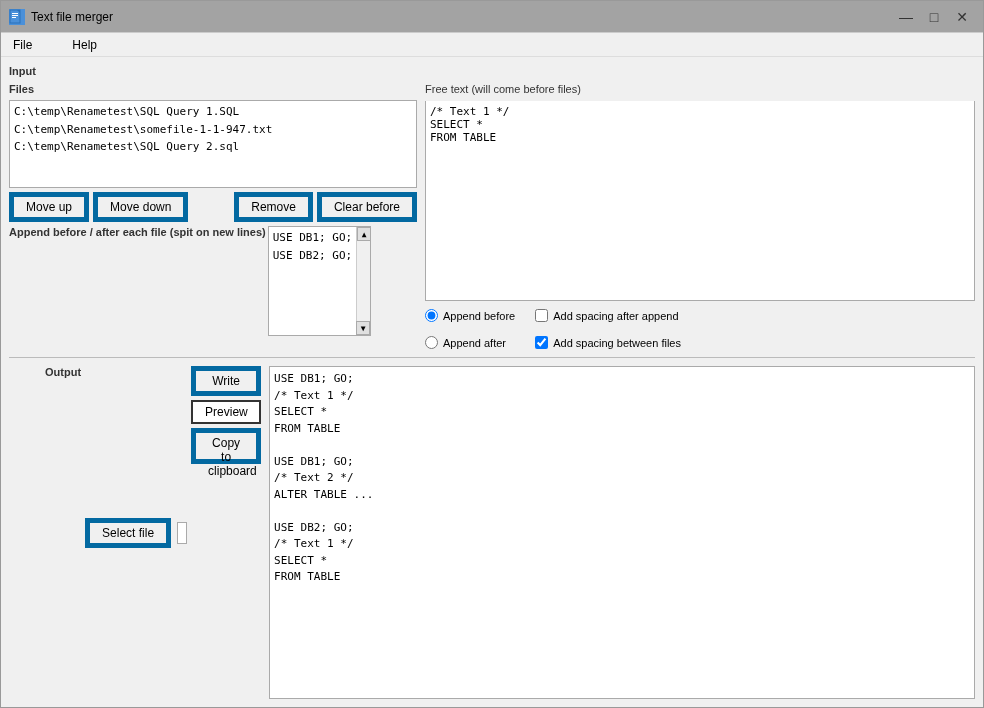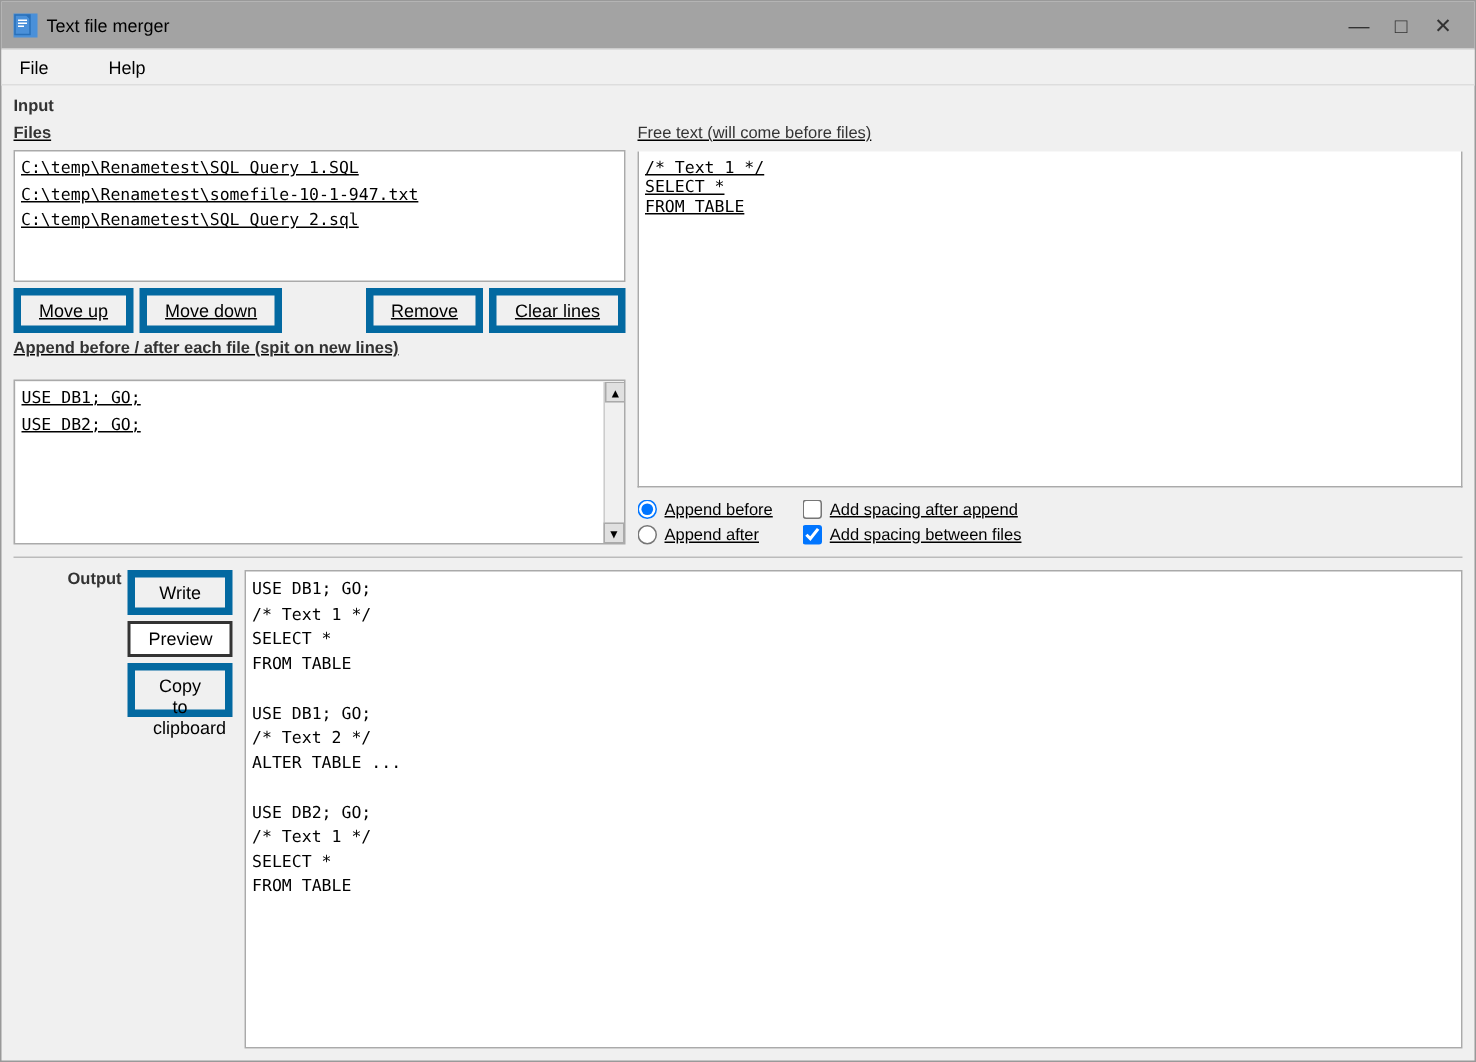"Files" .top-section { text-decoration: underline -> none }
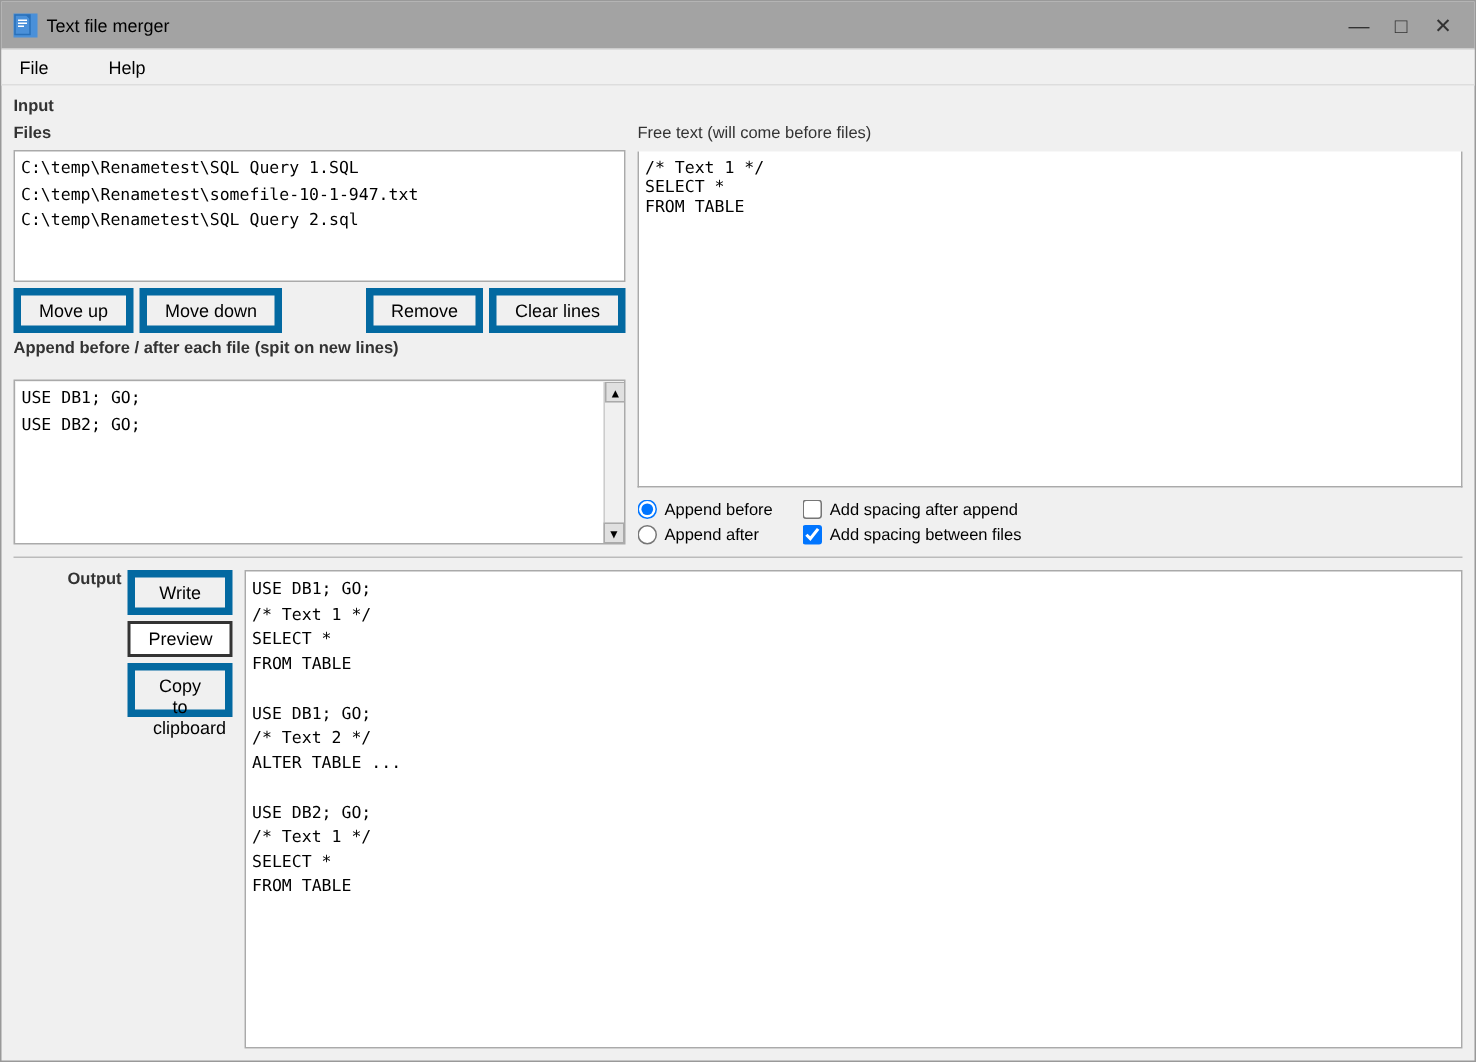"C:\temp\Renametest\somefile-10-1-947.txt" div { text: somefile-10-1-947.txt -> somefile-1-1-947.txt }
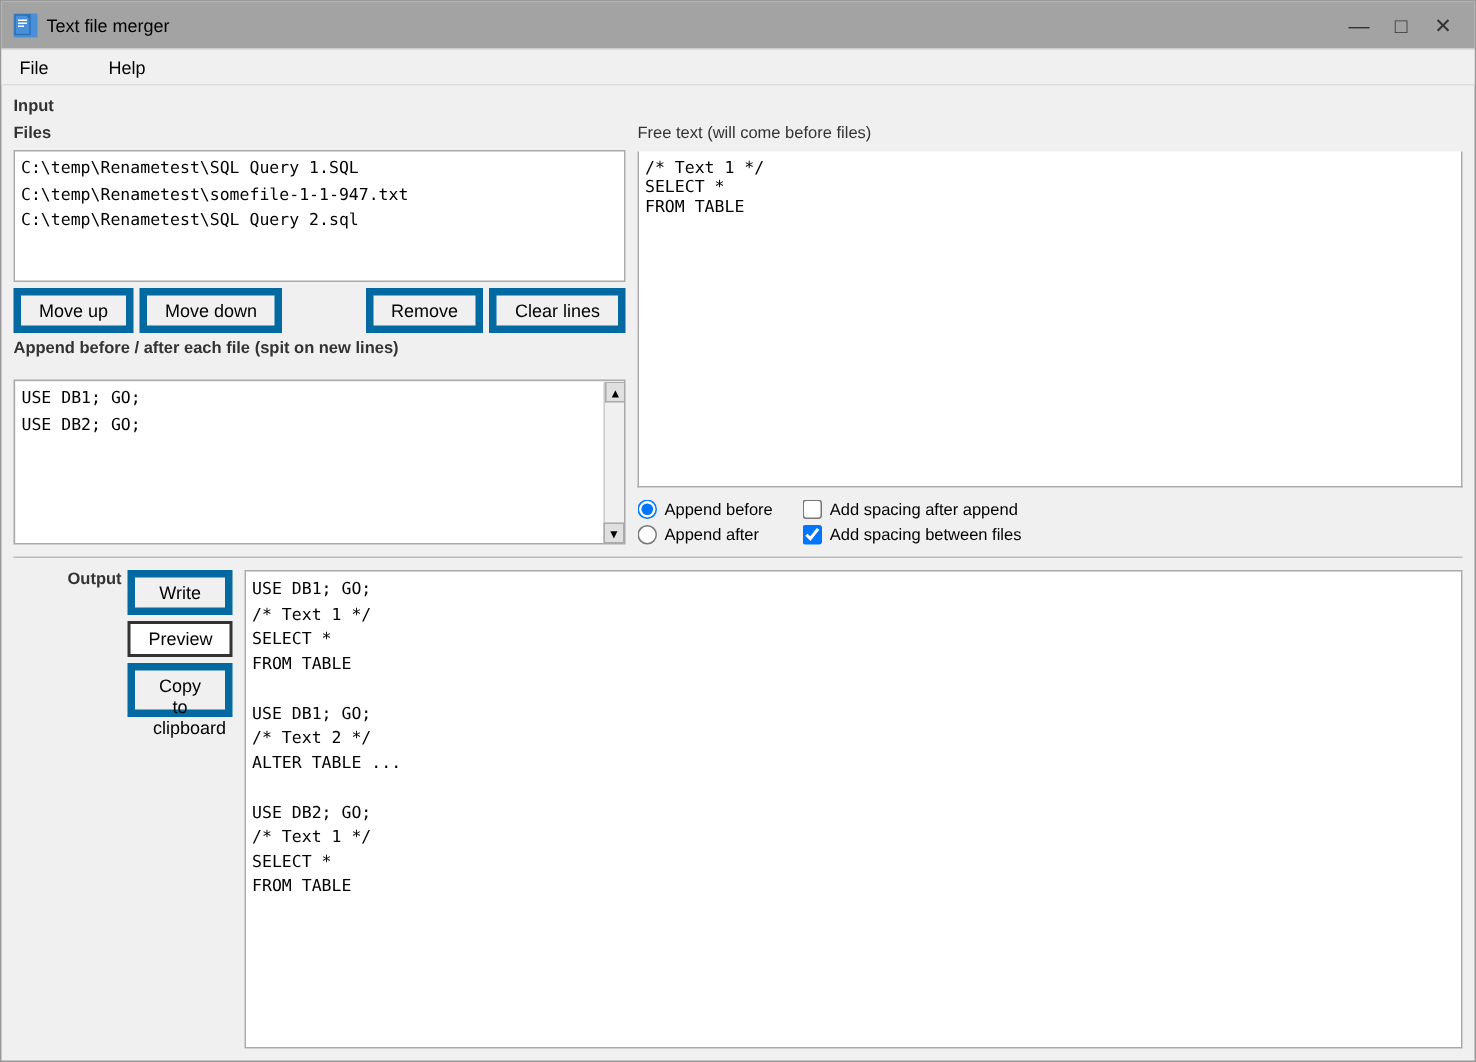"Clear lines" button.btn { text: lines -> before }
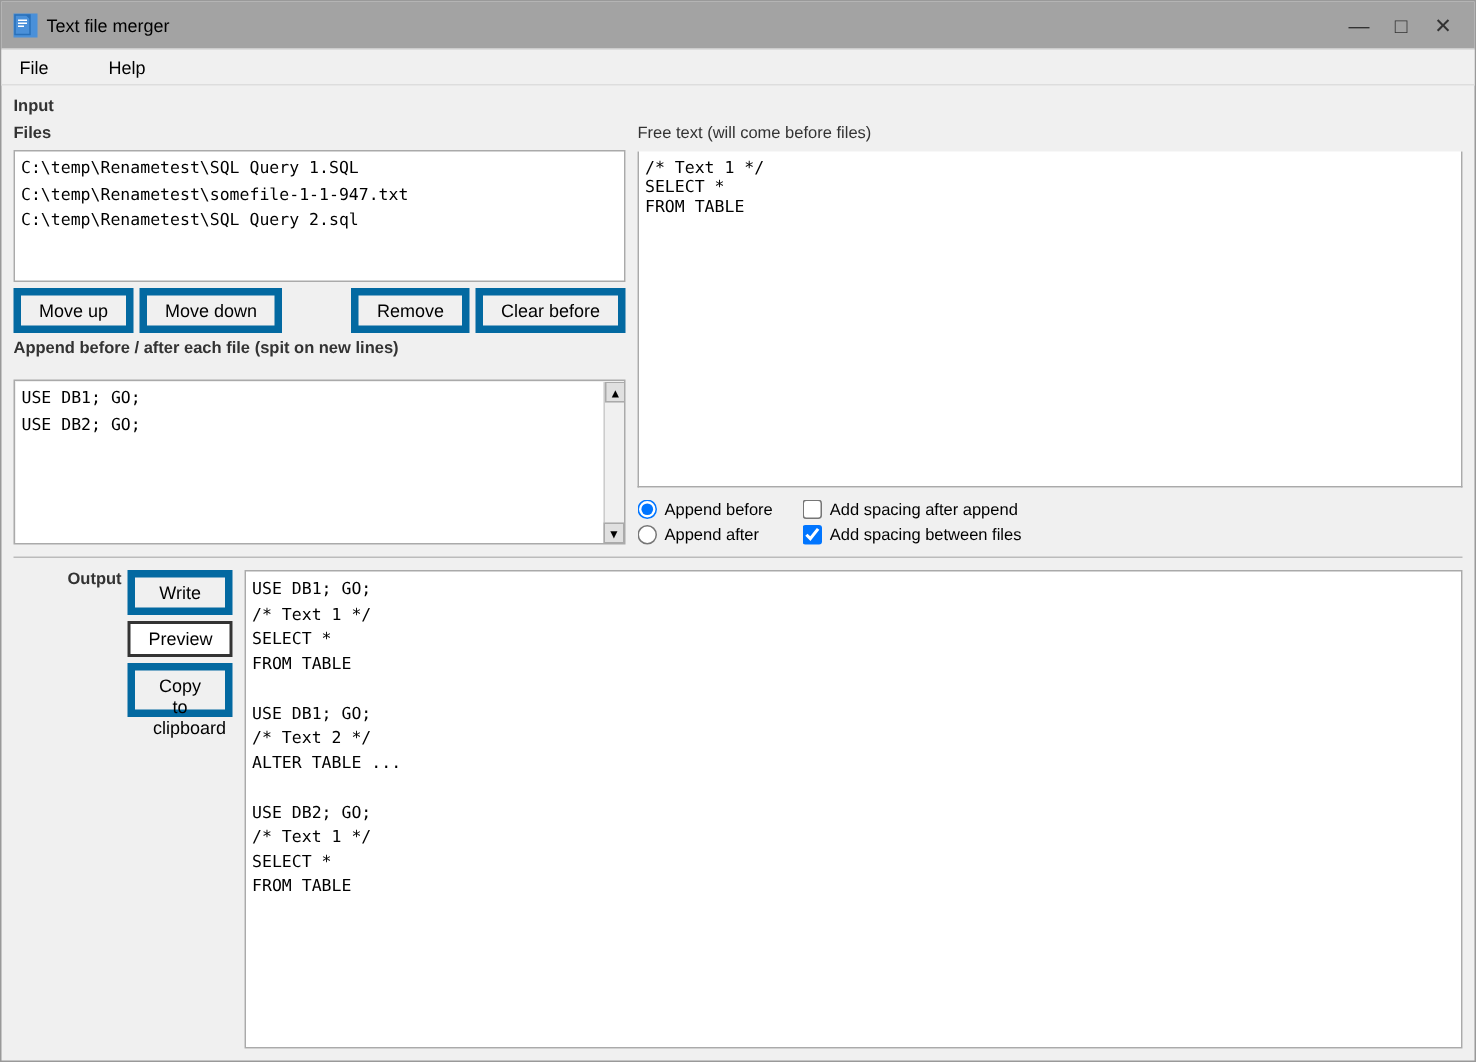"Append before / after each" .append-section { flex-direction: column -> row; gap: 14px -> 2px }
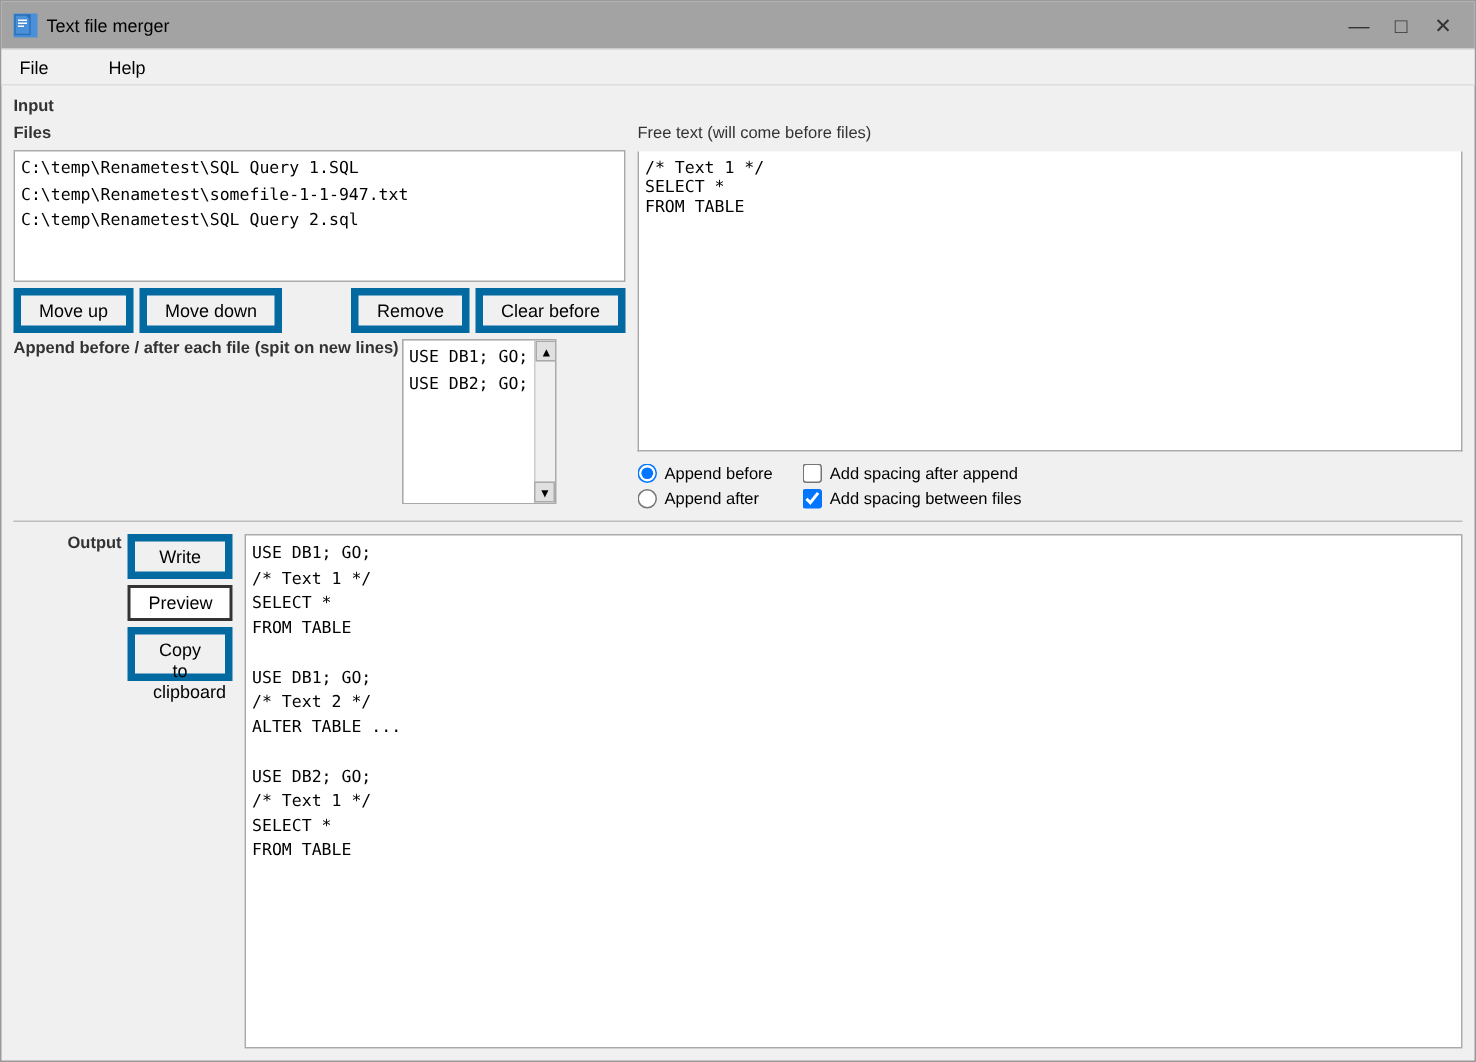"Append before" .radio-col { gap: 4px -> 14px }
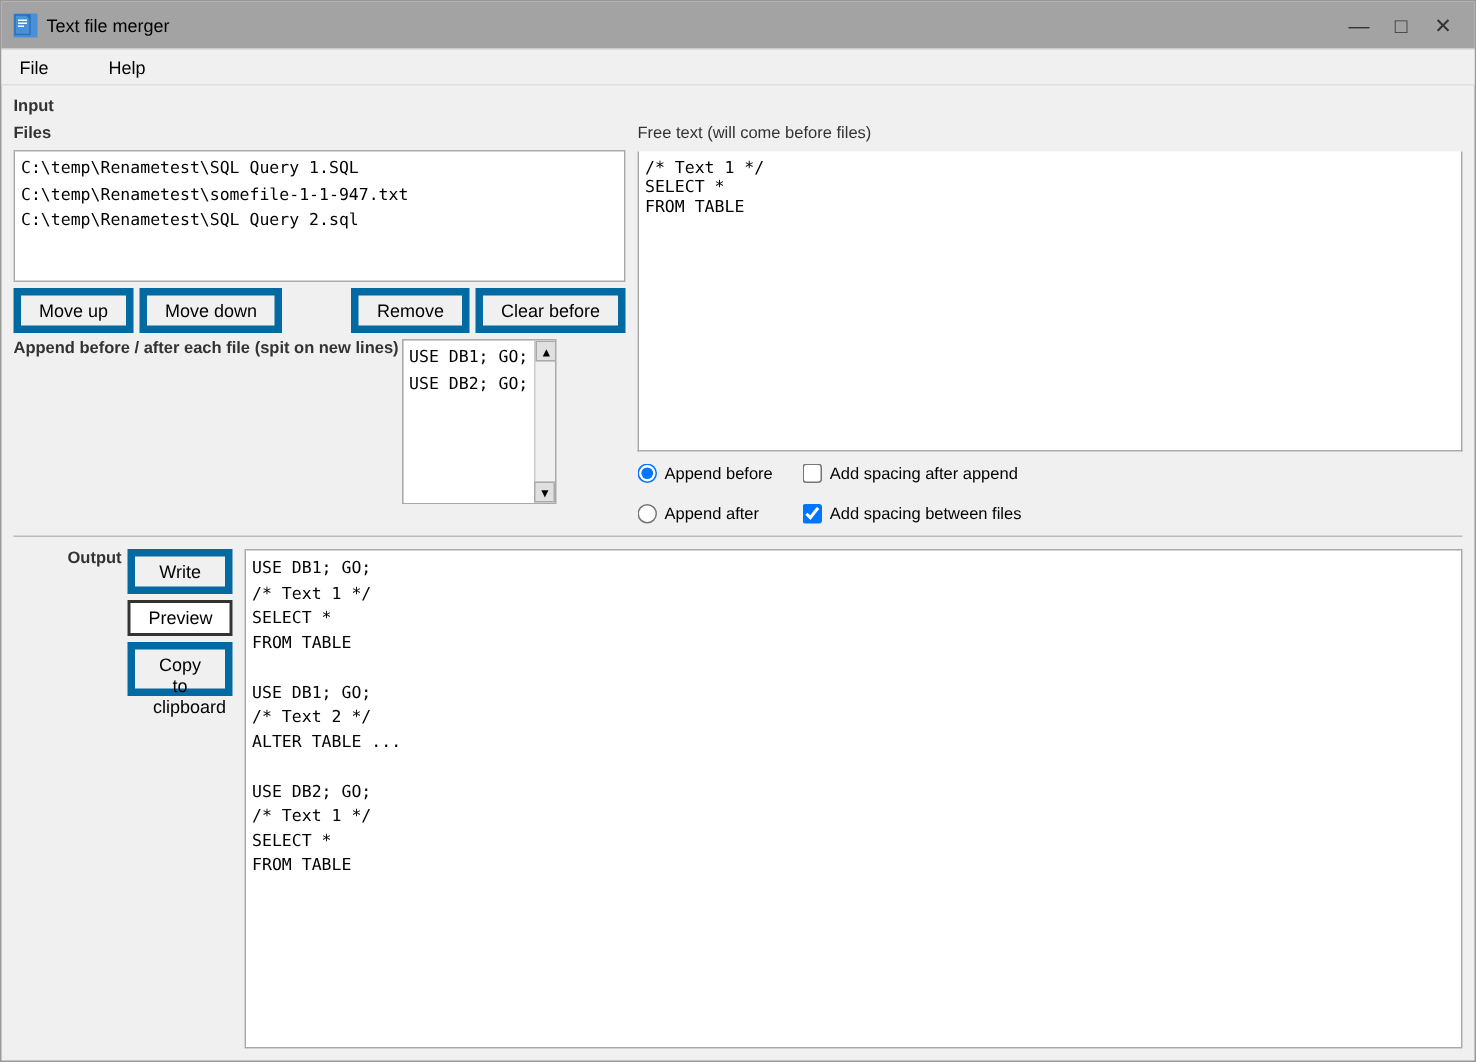"Select file" div.select-file-row { html: none -> <div> <button>Select file</button> <div></div> </div> }
